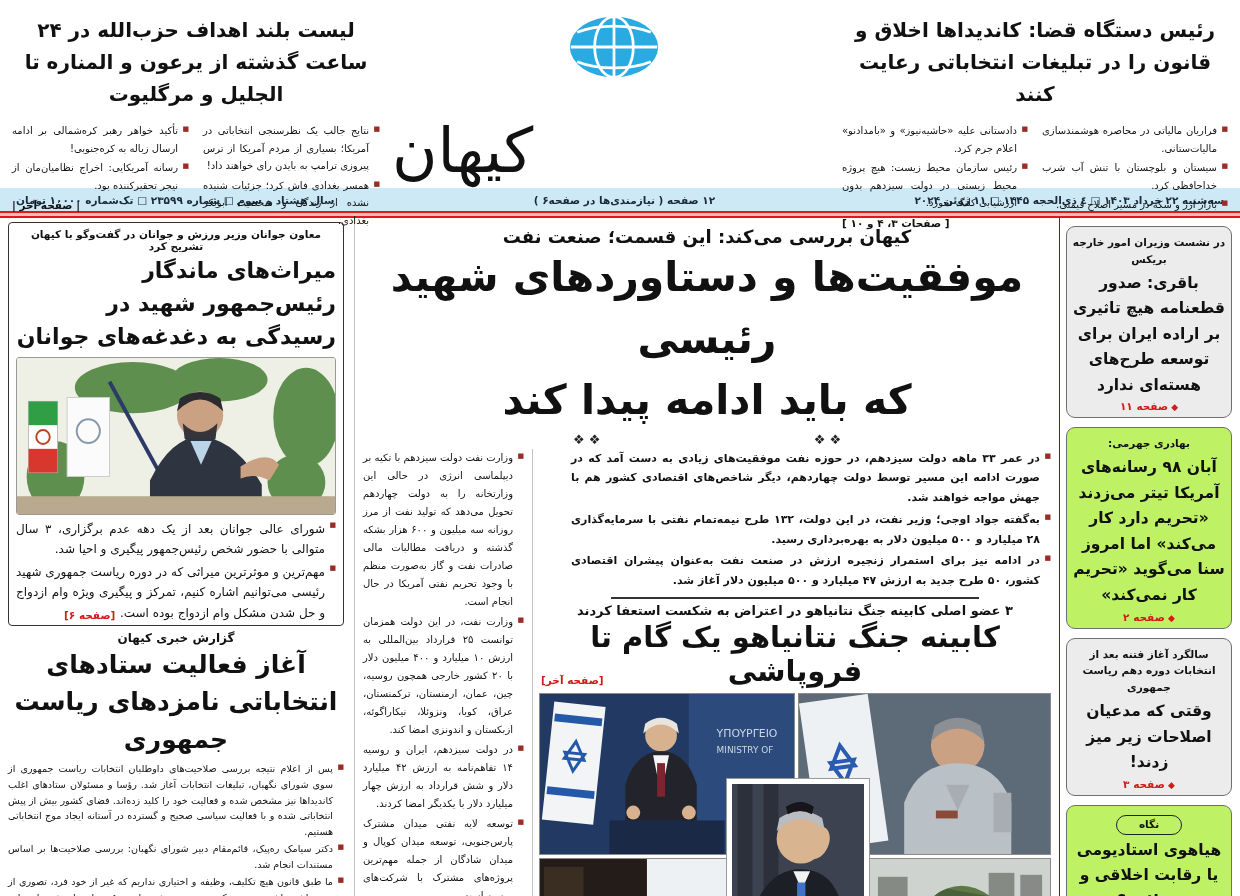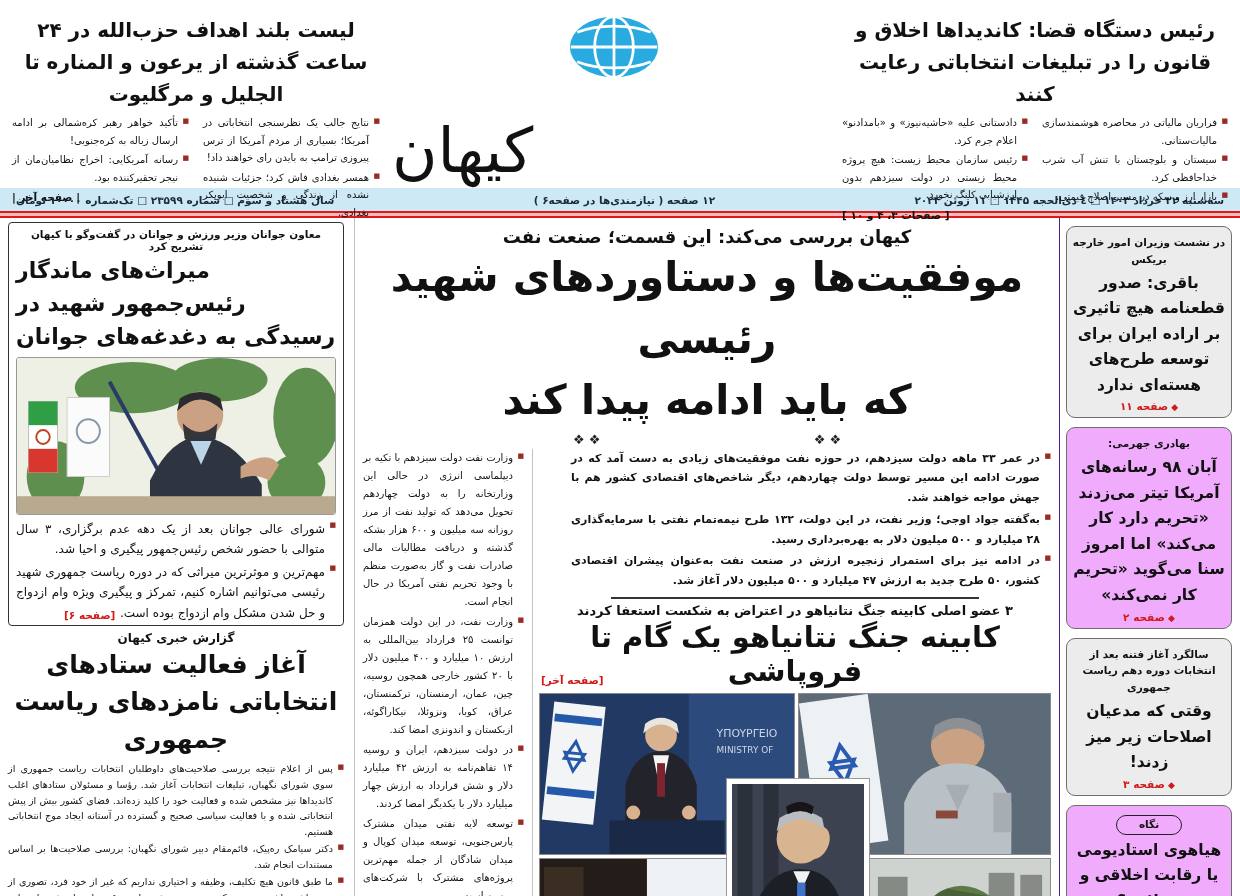"لیست بلند اهداف حزب‌الله در" .top-headline { margin-bottom: 4px -> 12px }
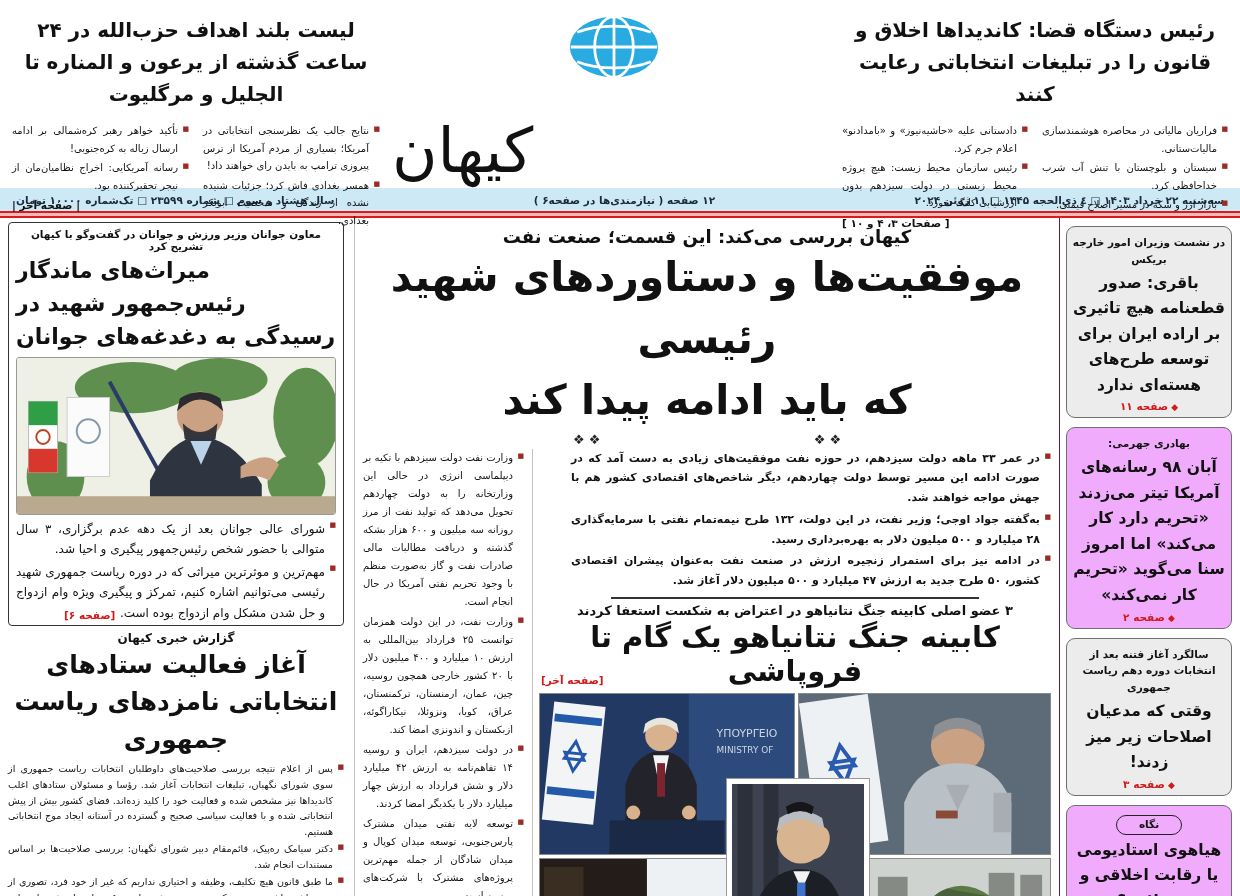"میراث‌های ماندگار رئیس‌جمهور شهید در" .youth-headline { text-align: left -> right }
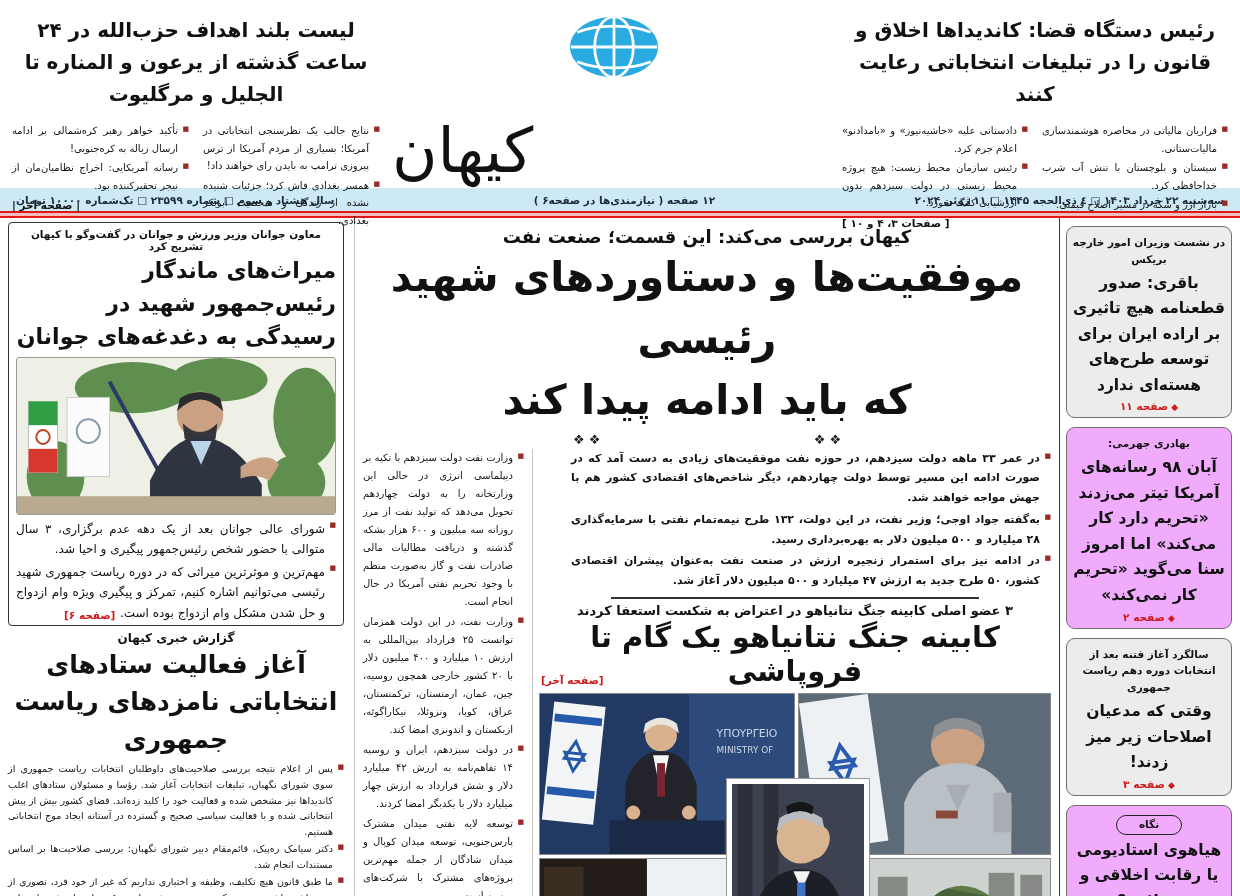"بهادری جهرمی:" .side-box { background: #f0abfc -> #bef264 }
